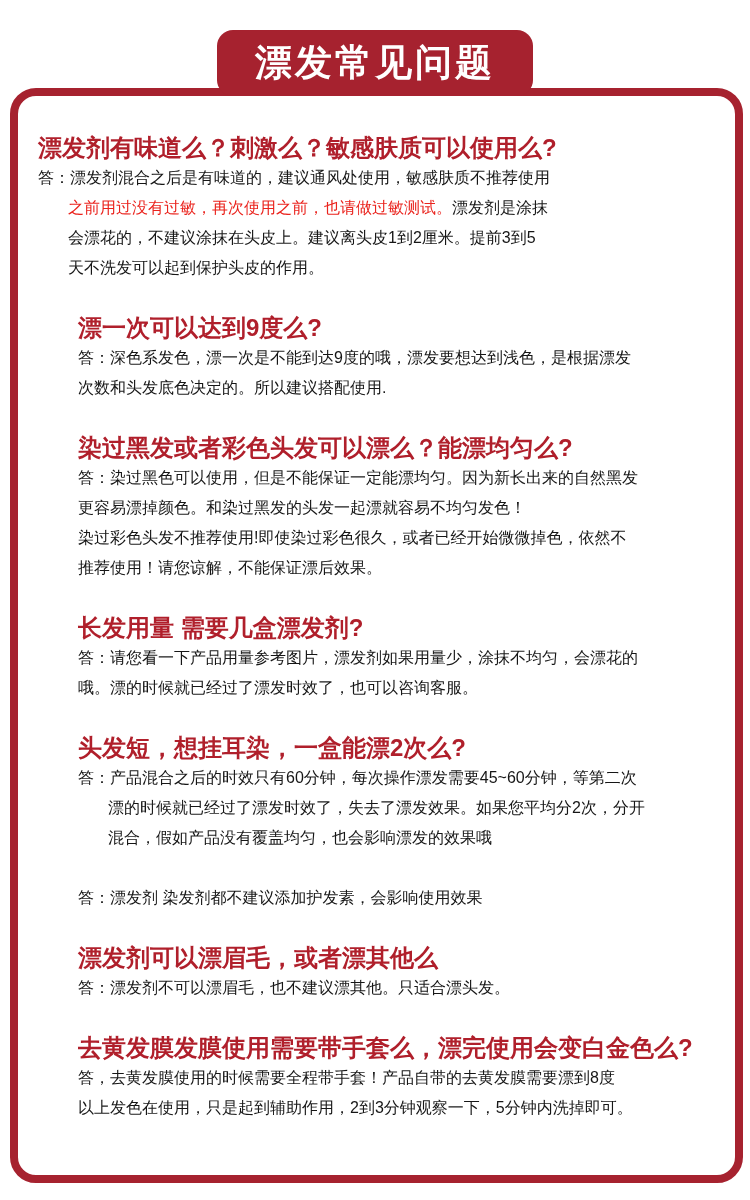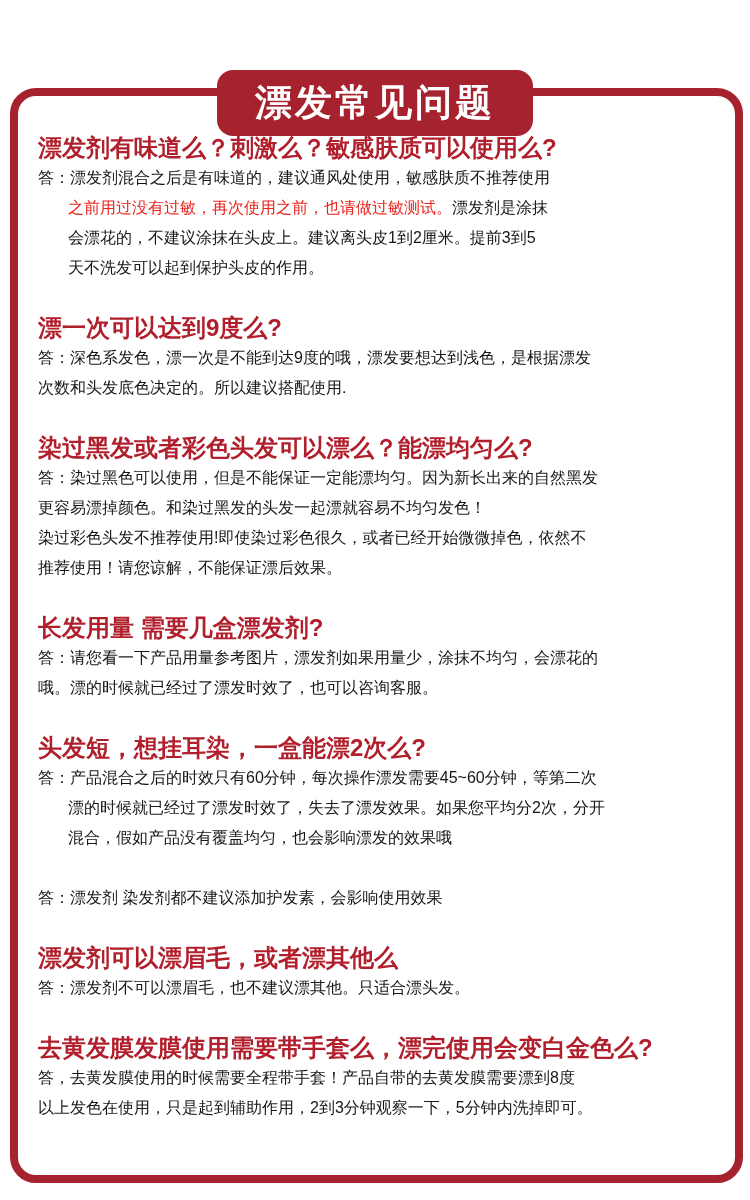"漂发常见问题" .banner { margin-top: 40px -> none }
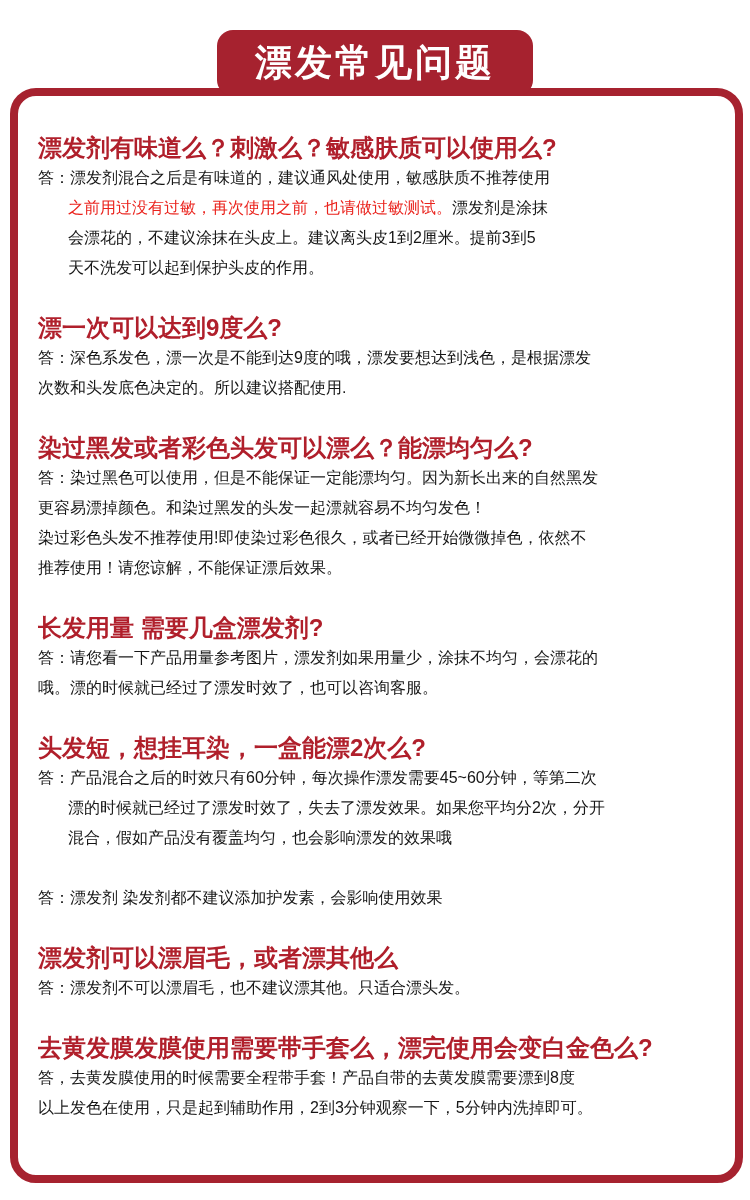"漂一次可以达到9度么?" .qa + .qa { margin-left: none -> 40px }
